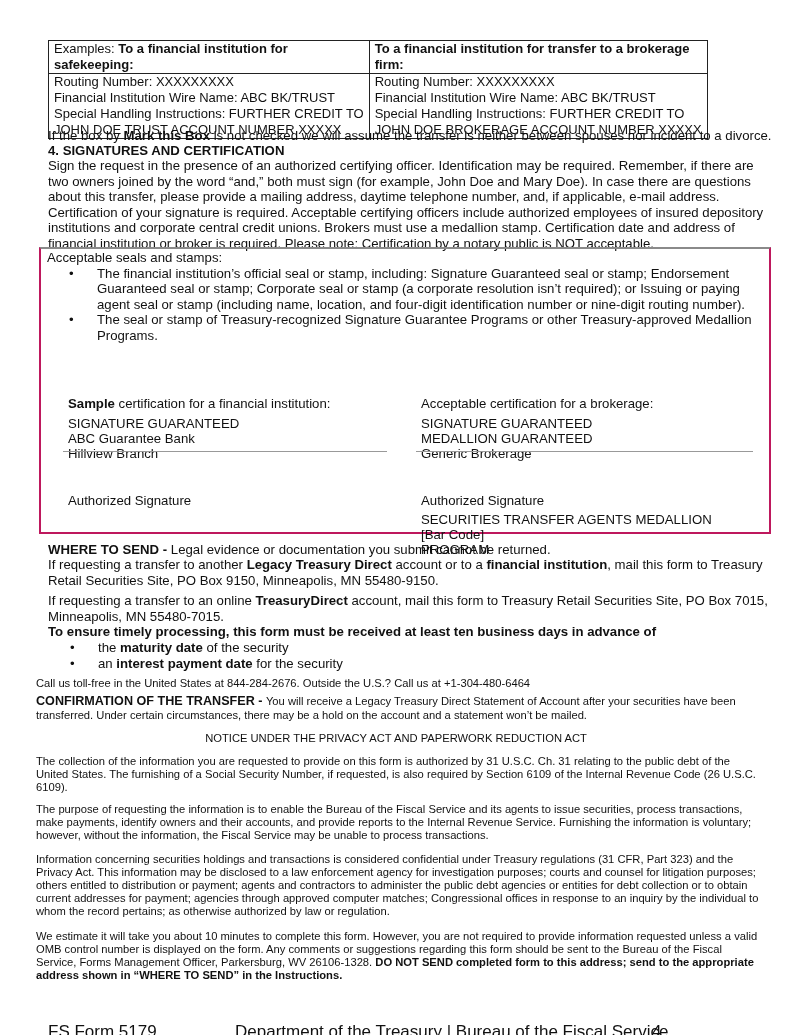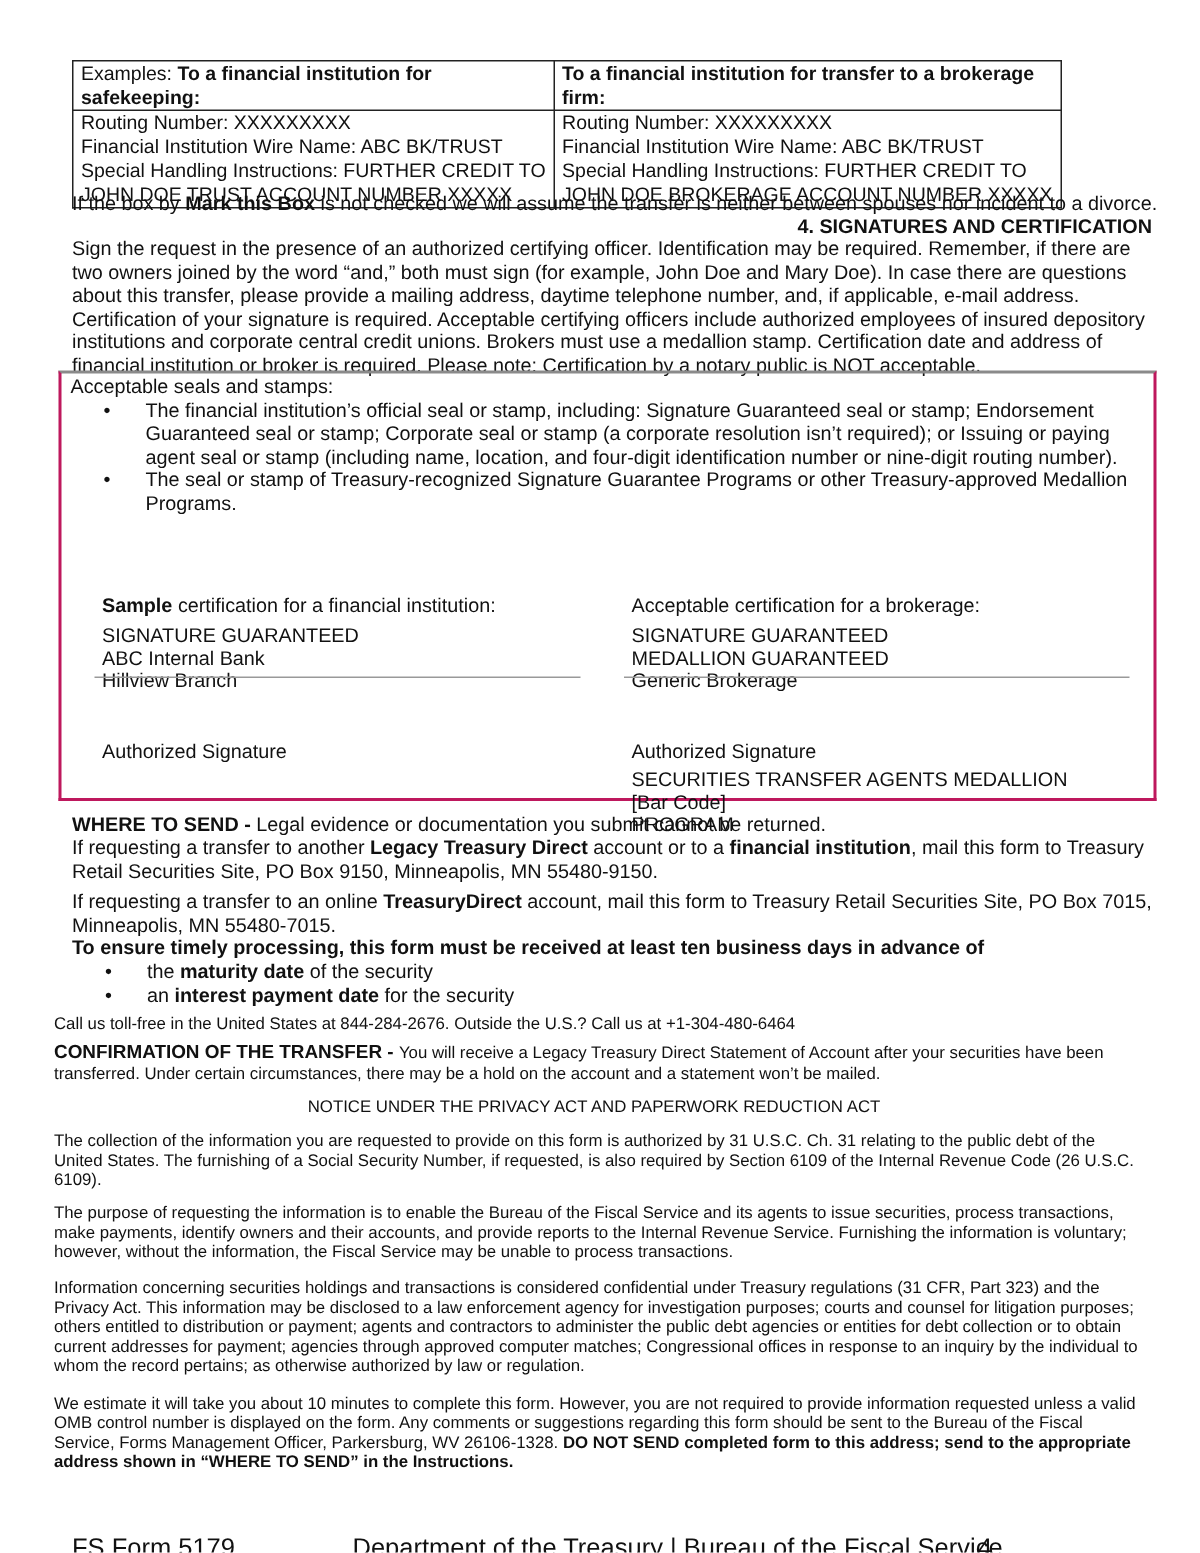"4. SIGNATURES AND CERTIFICATION" div.p { text-align: right -> none }
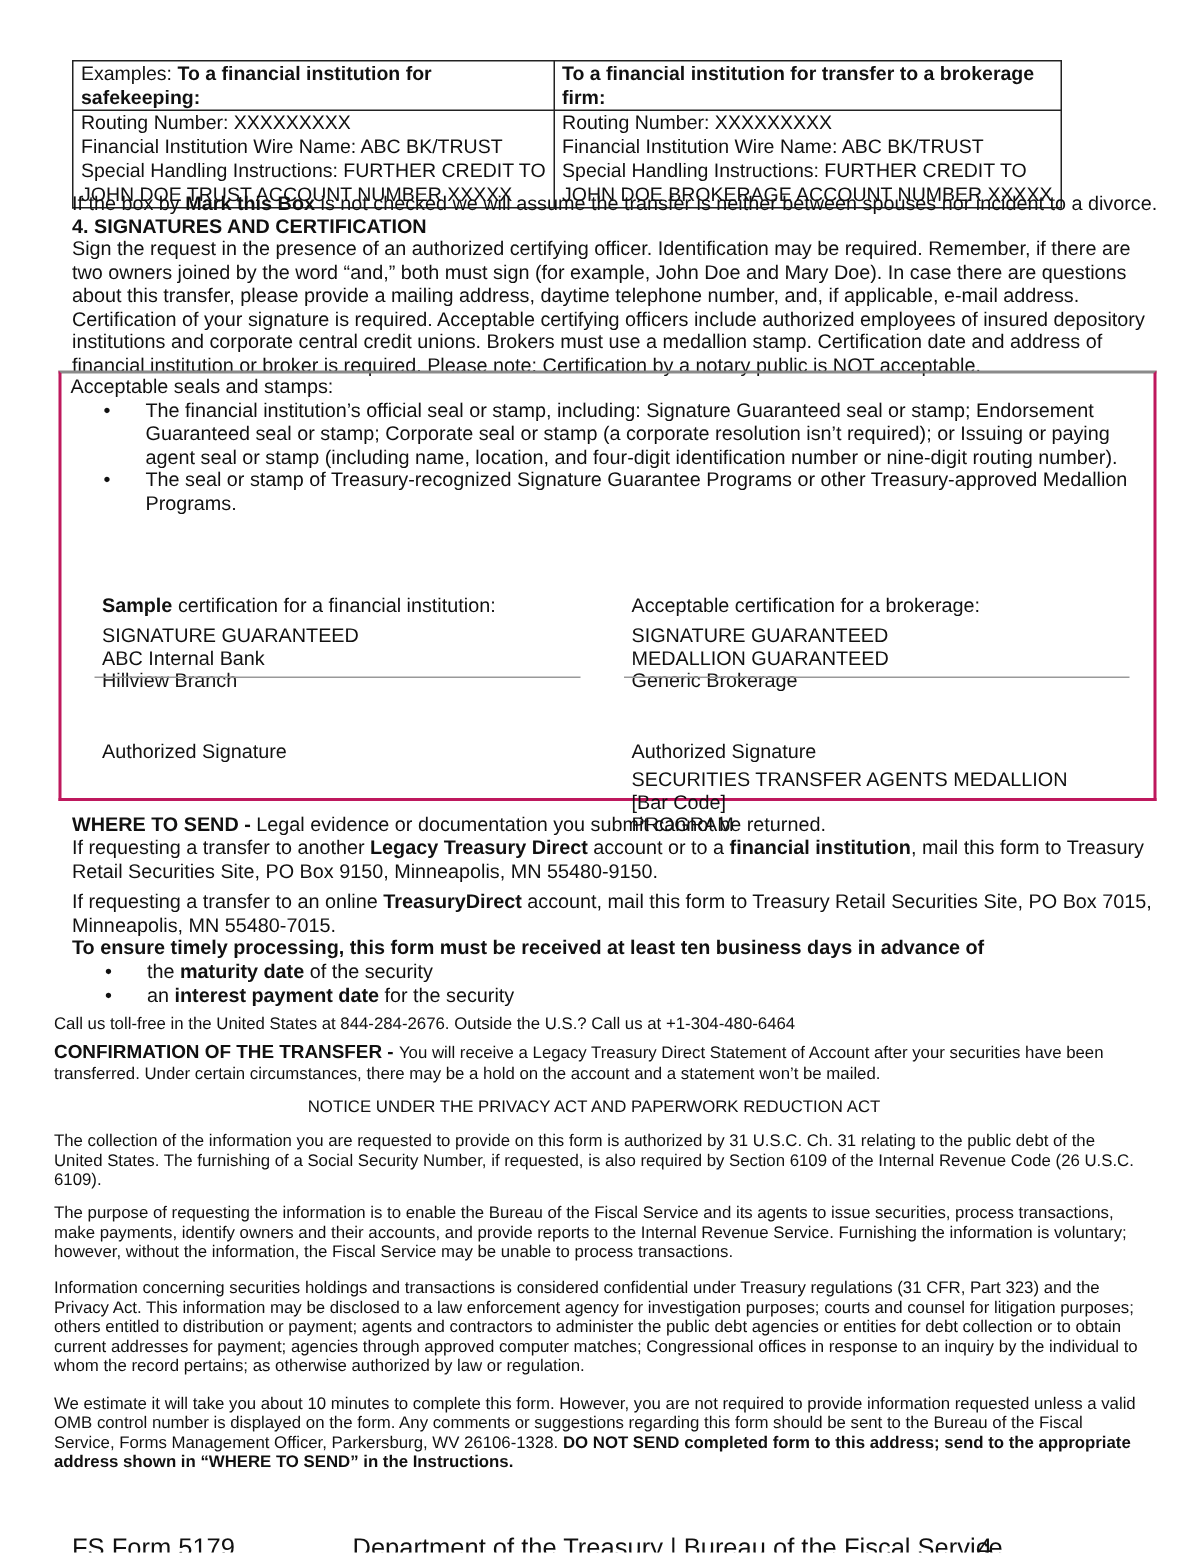"ABC Internal Bank" div { text: Internal -> Guarantee }
